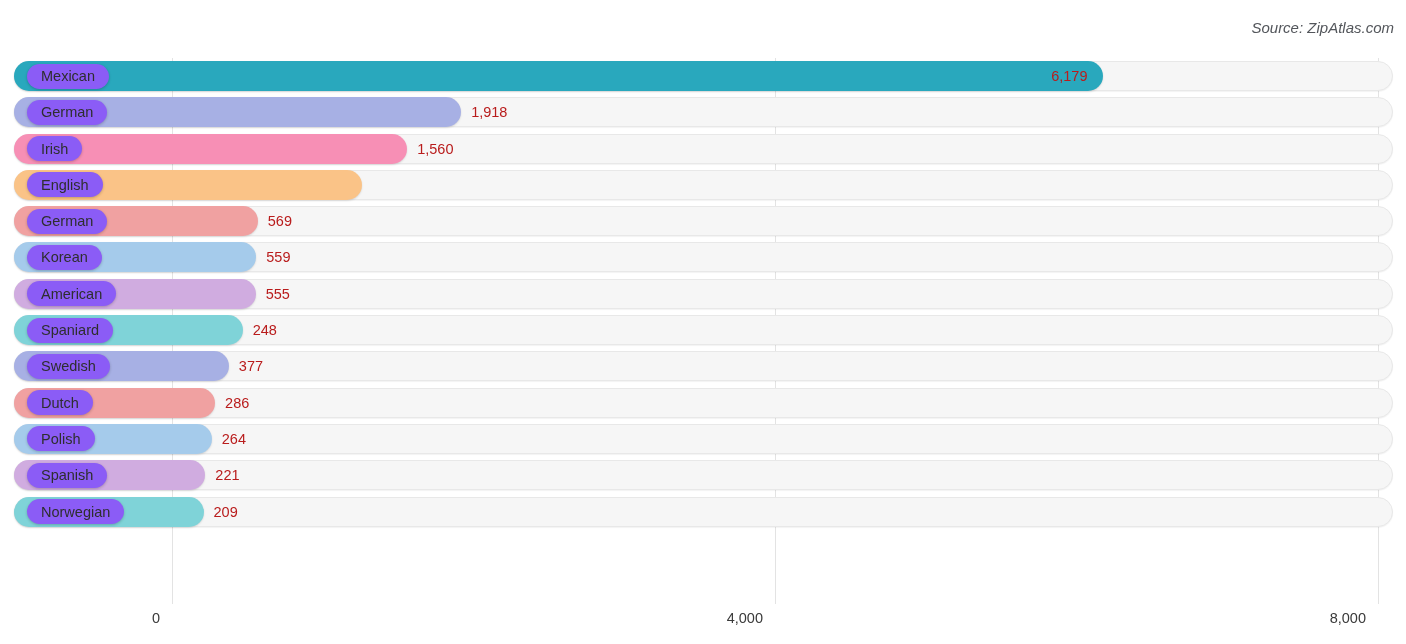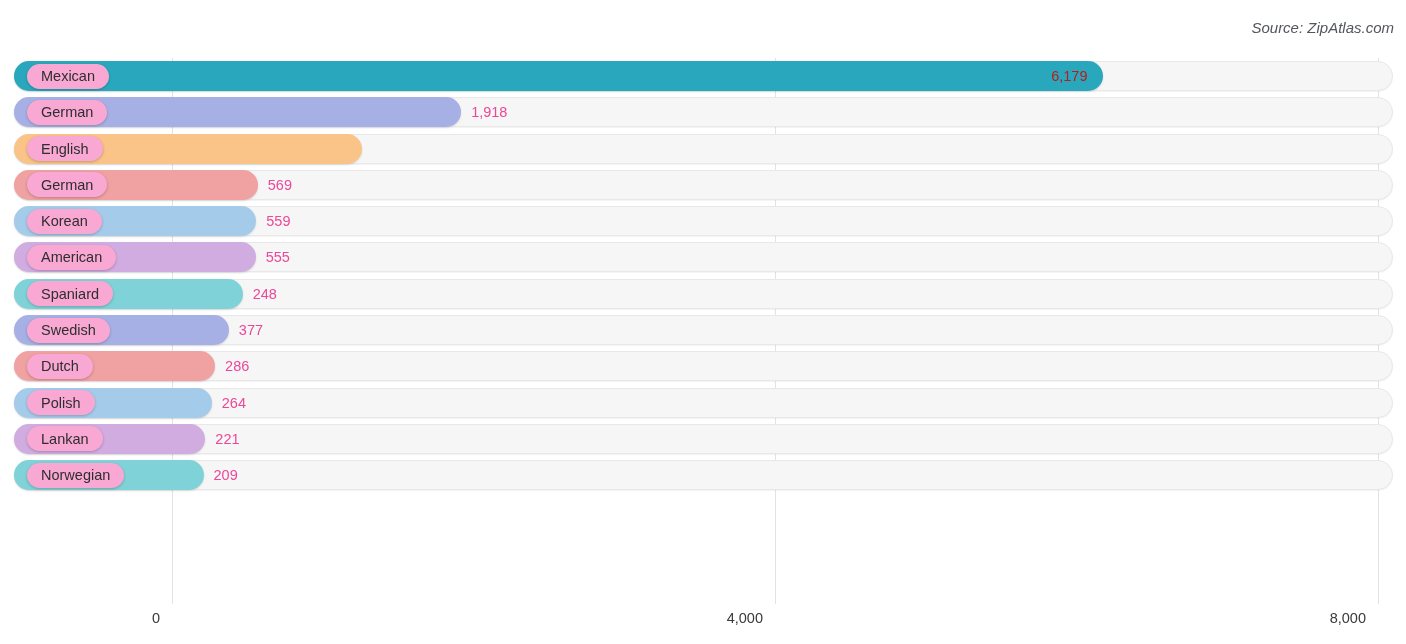"Mexican" .pill { background: #f9a8d4 -> #8b5cf6 }
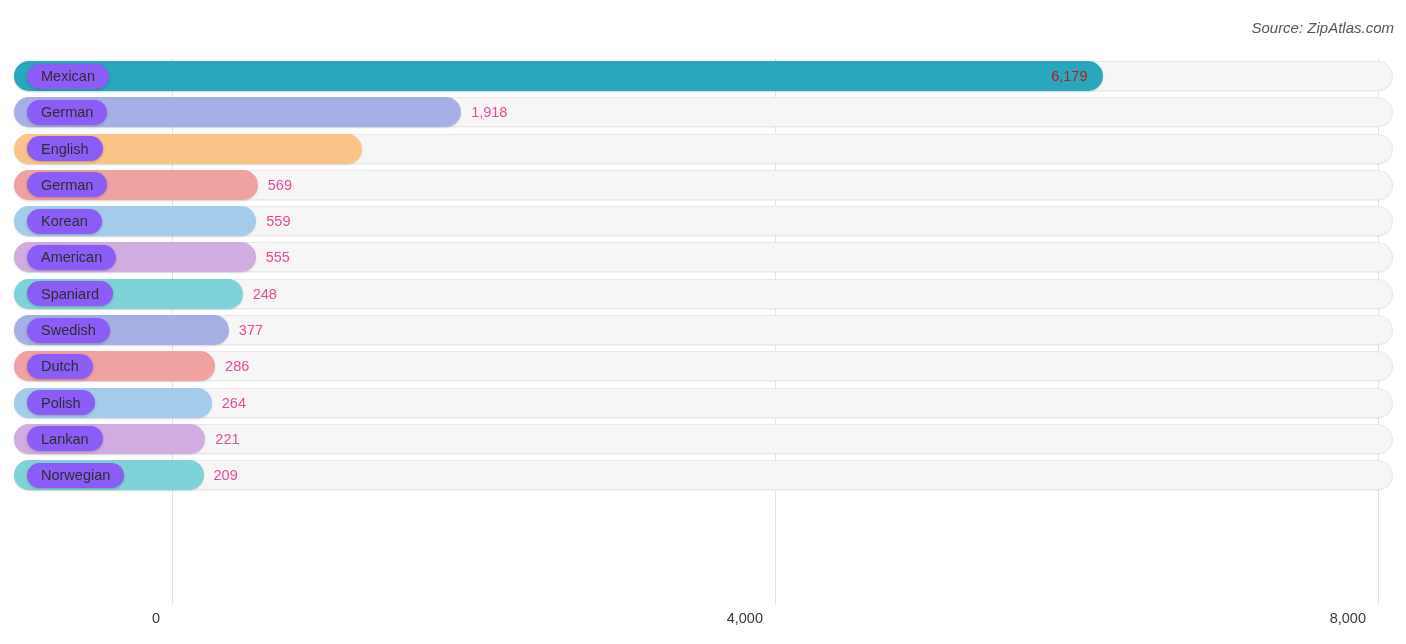"1,918" .val { color: #ec4899 -> #b91c1c }
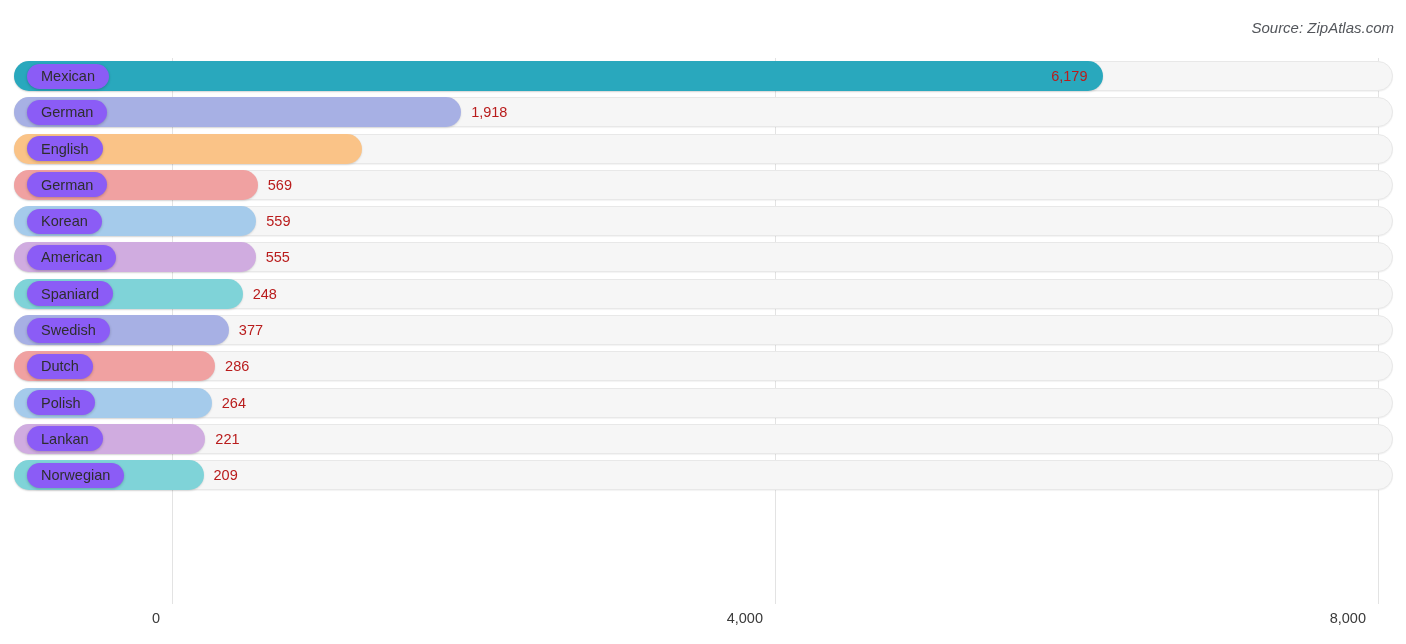"Irish" div.row { html: none -> <div> <div></div> <div></div> <div>Irish</div> <div>1,560</div> </div> }
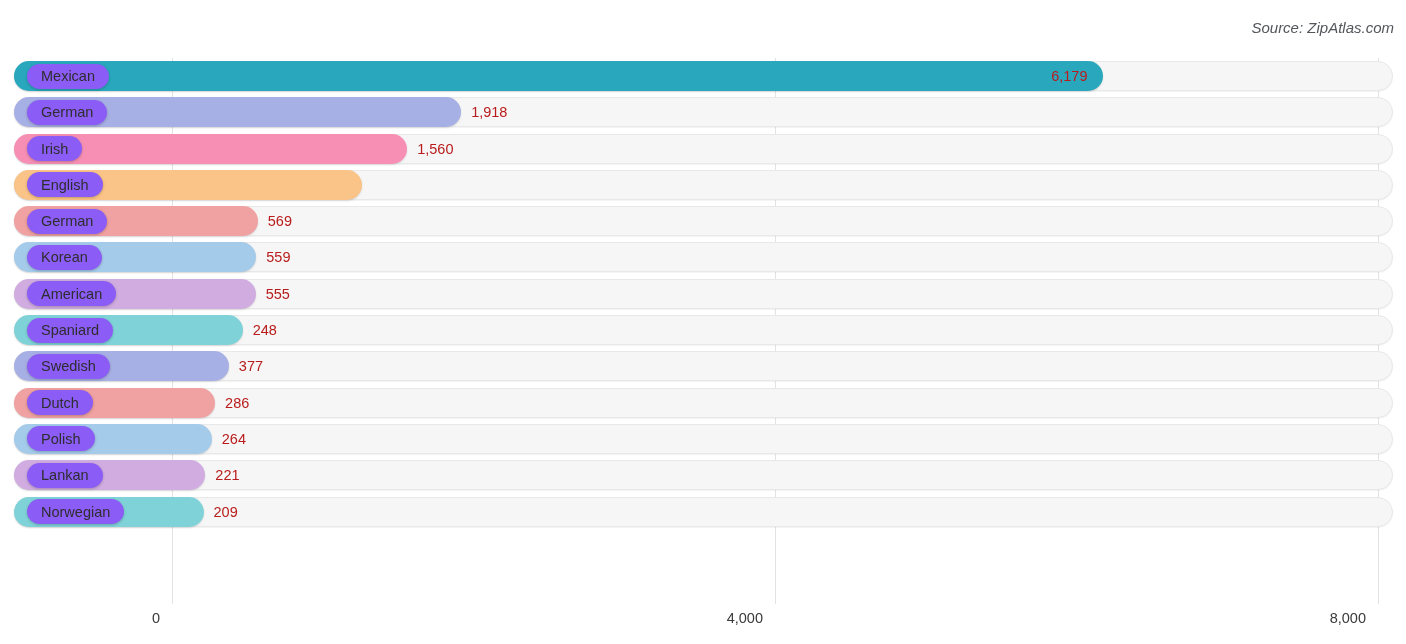"Lankan" div.pill { text: Lankan -> Spanish }
